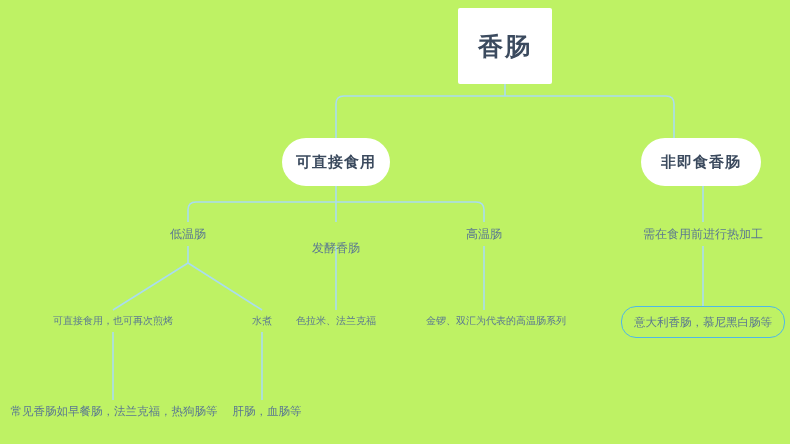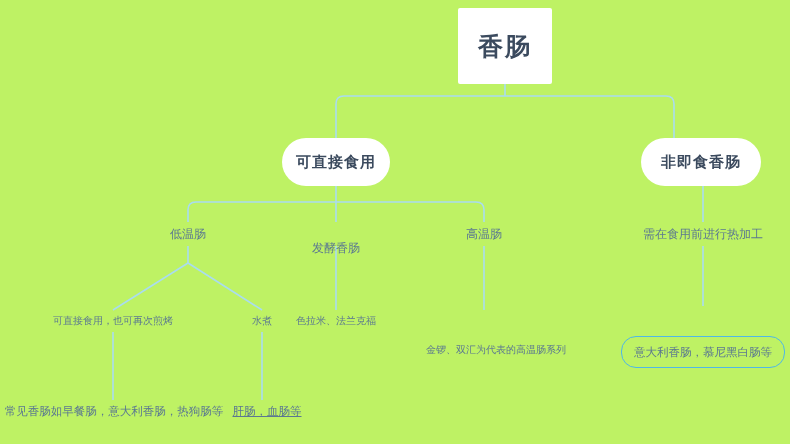"金锣、双汇为代表的高温肠系列" div.node { margin-top: 29px -> none }
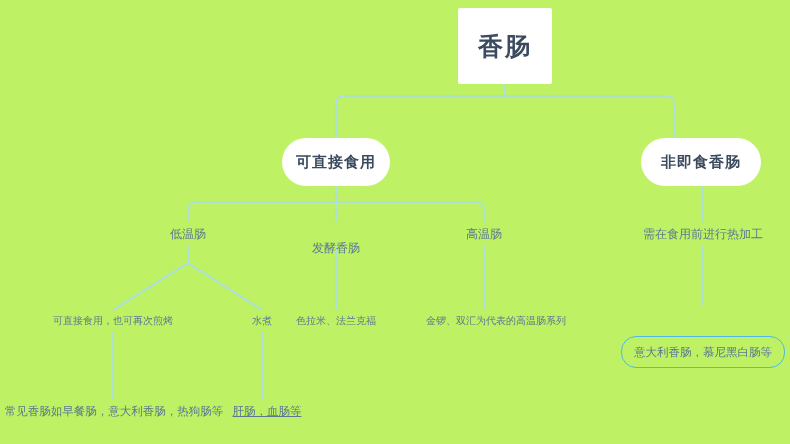"意大利香肠，慕尼黑白肠等" .node-boxed { margin-top: 30px -> none }
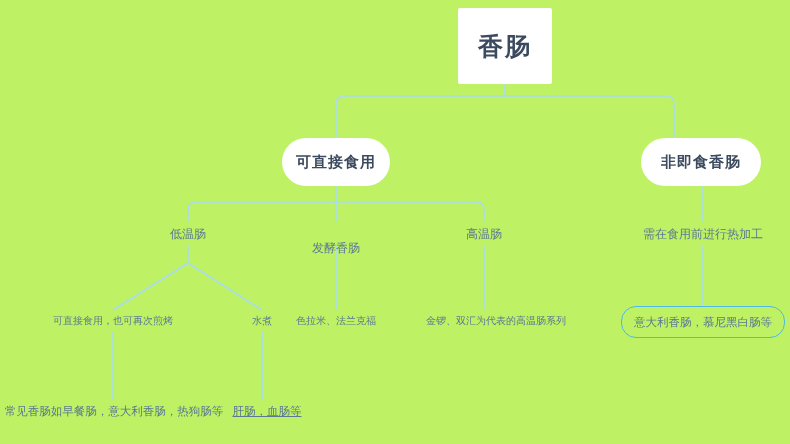"常见香肠如早餐肠，意大利香肠，热狗肠等" div.node { text: 意大利香肠 -> 法兰克福 }
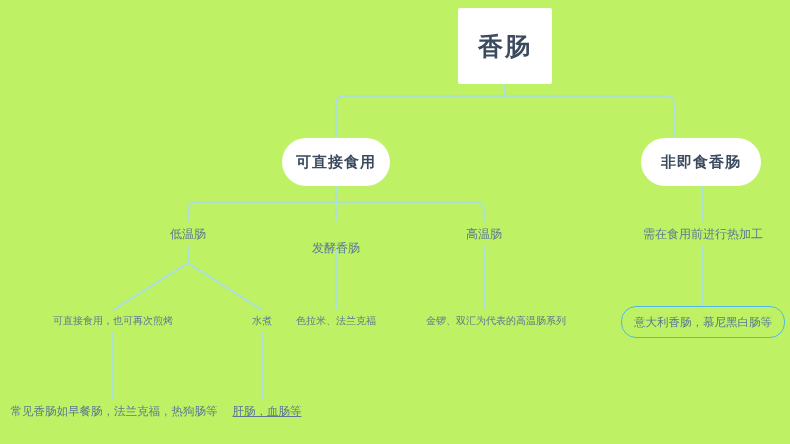"肝肠，血肠等" div.node { text-decoration: underline -> none }
